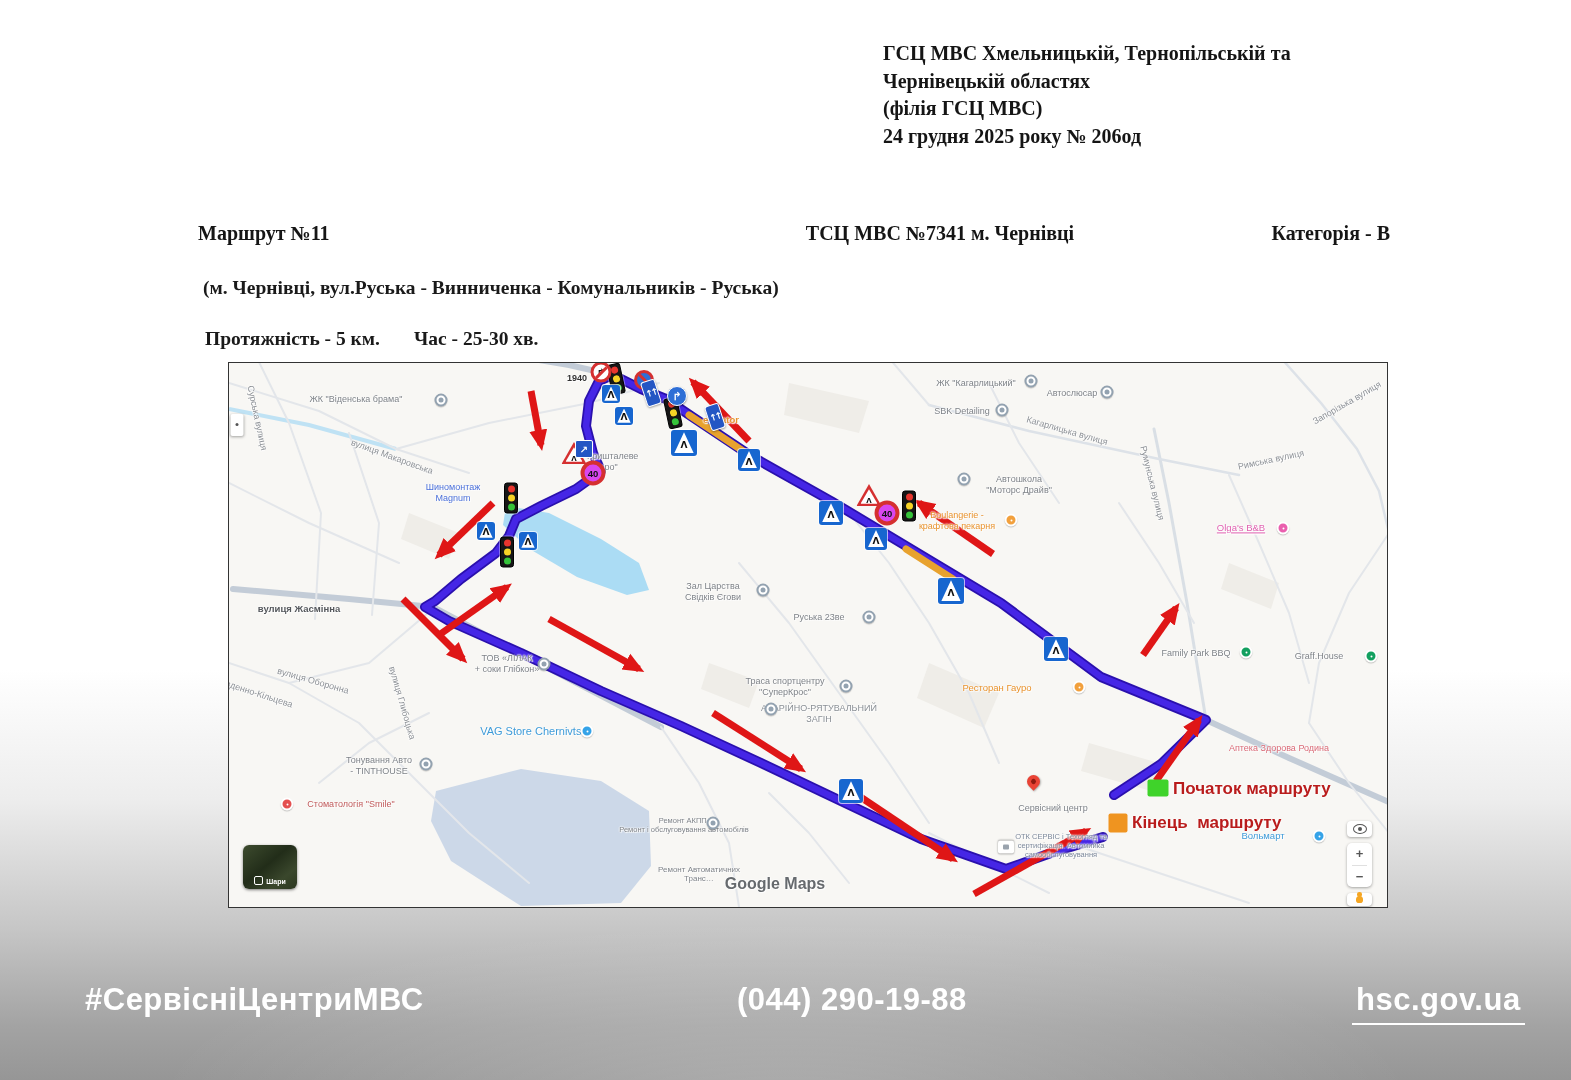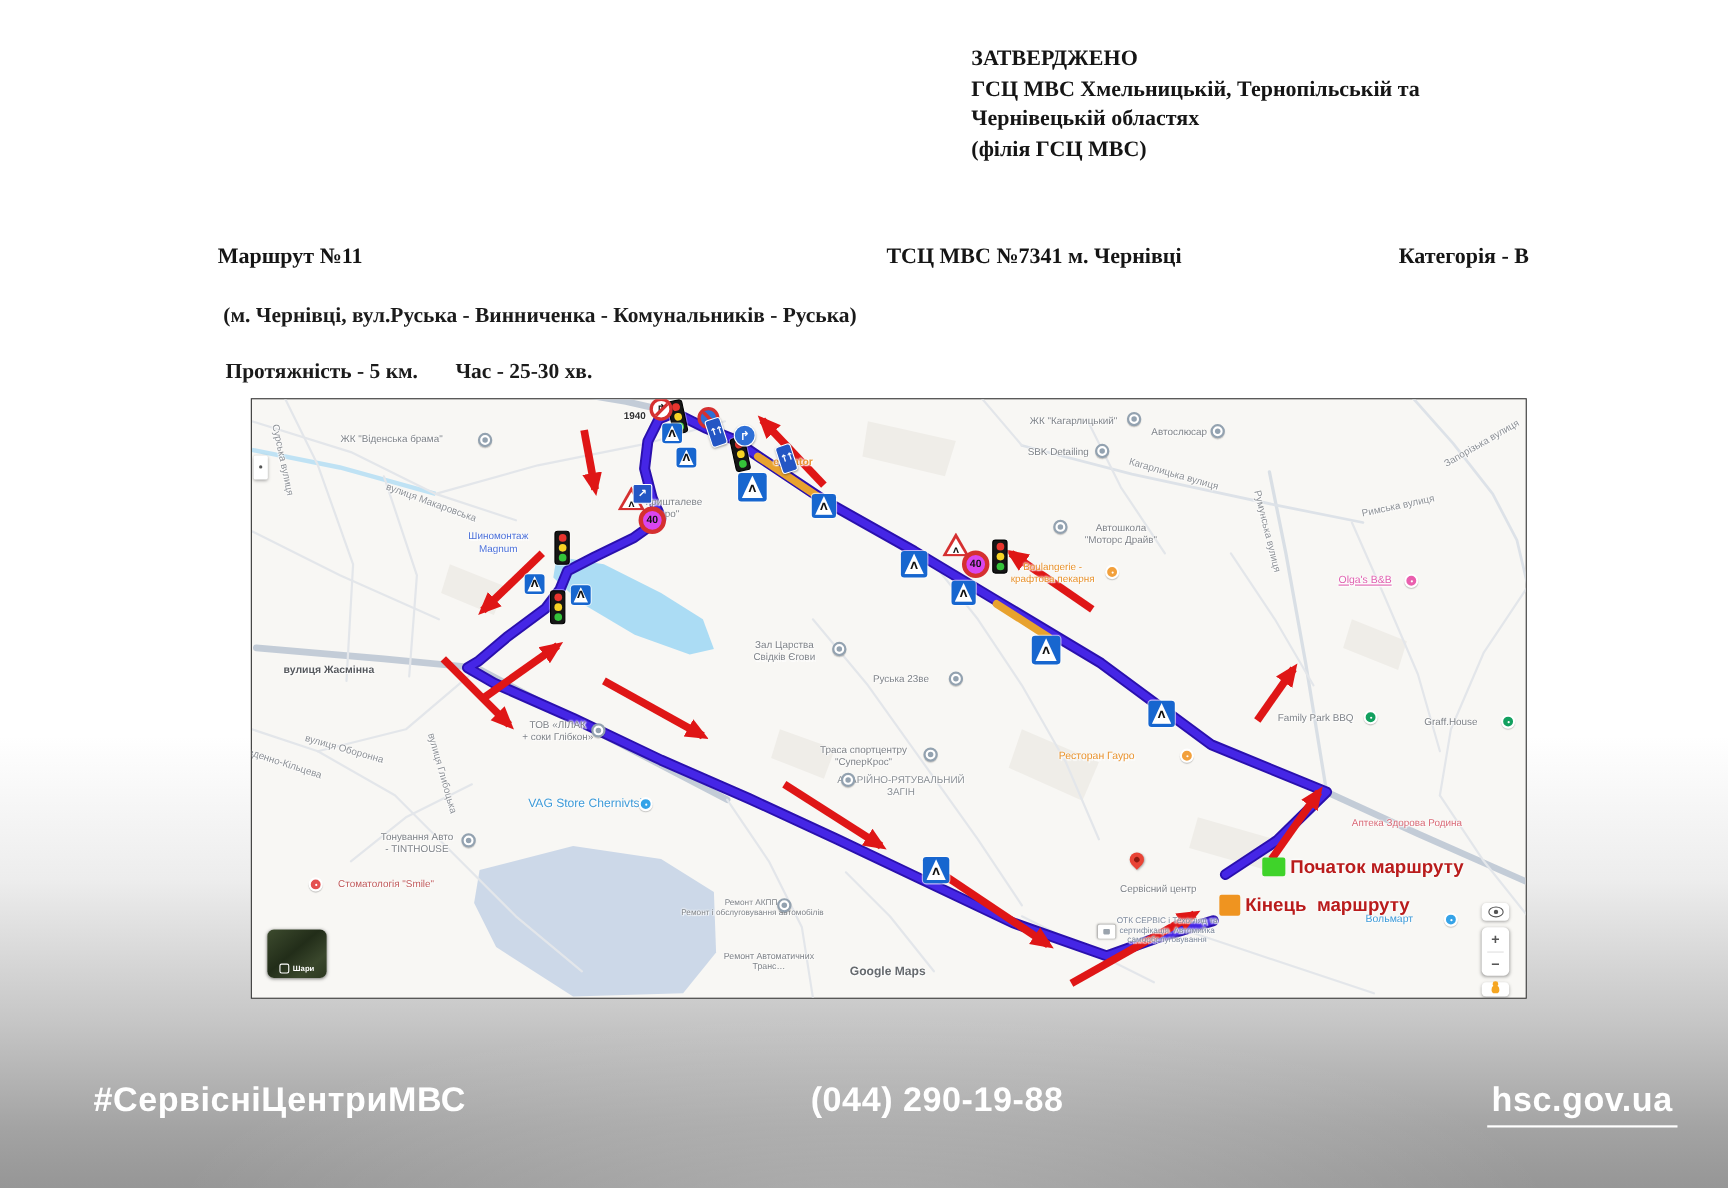"ЗАТВЕРДЖЕНО" div { html: <div>ЗАТВЕРДЖЕНО</div> -> none }
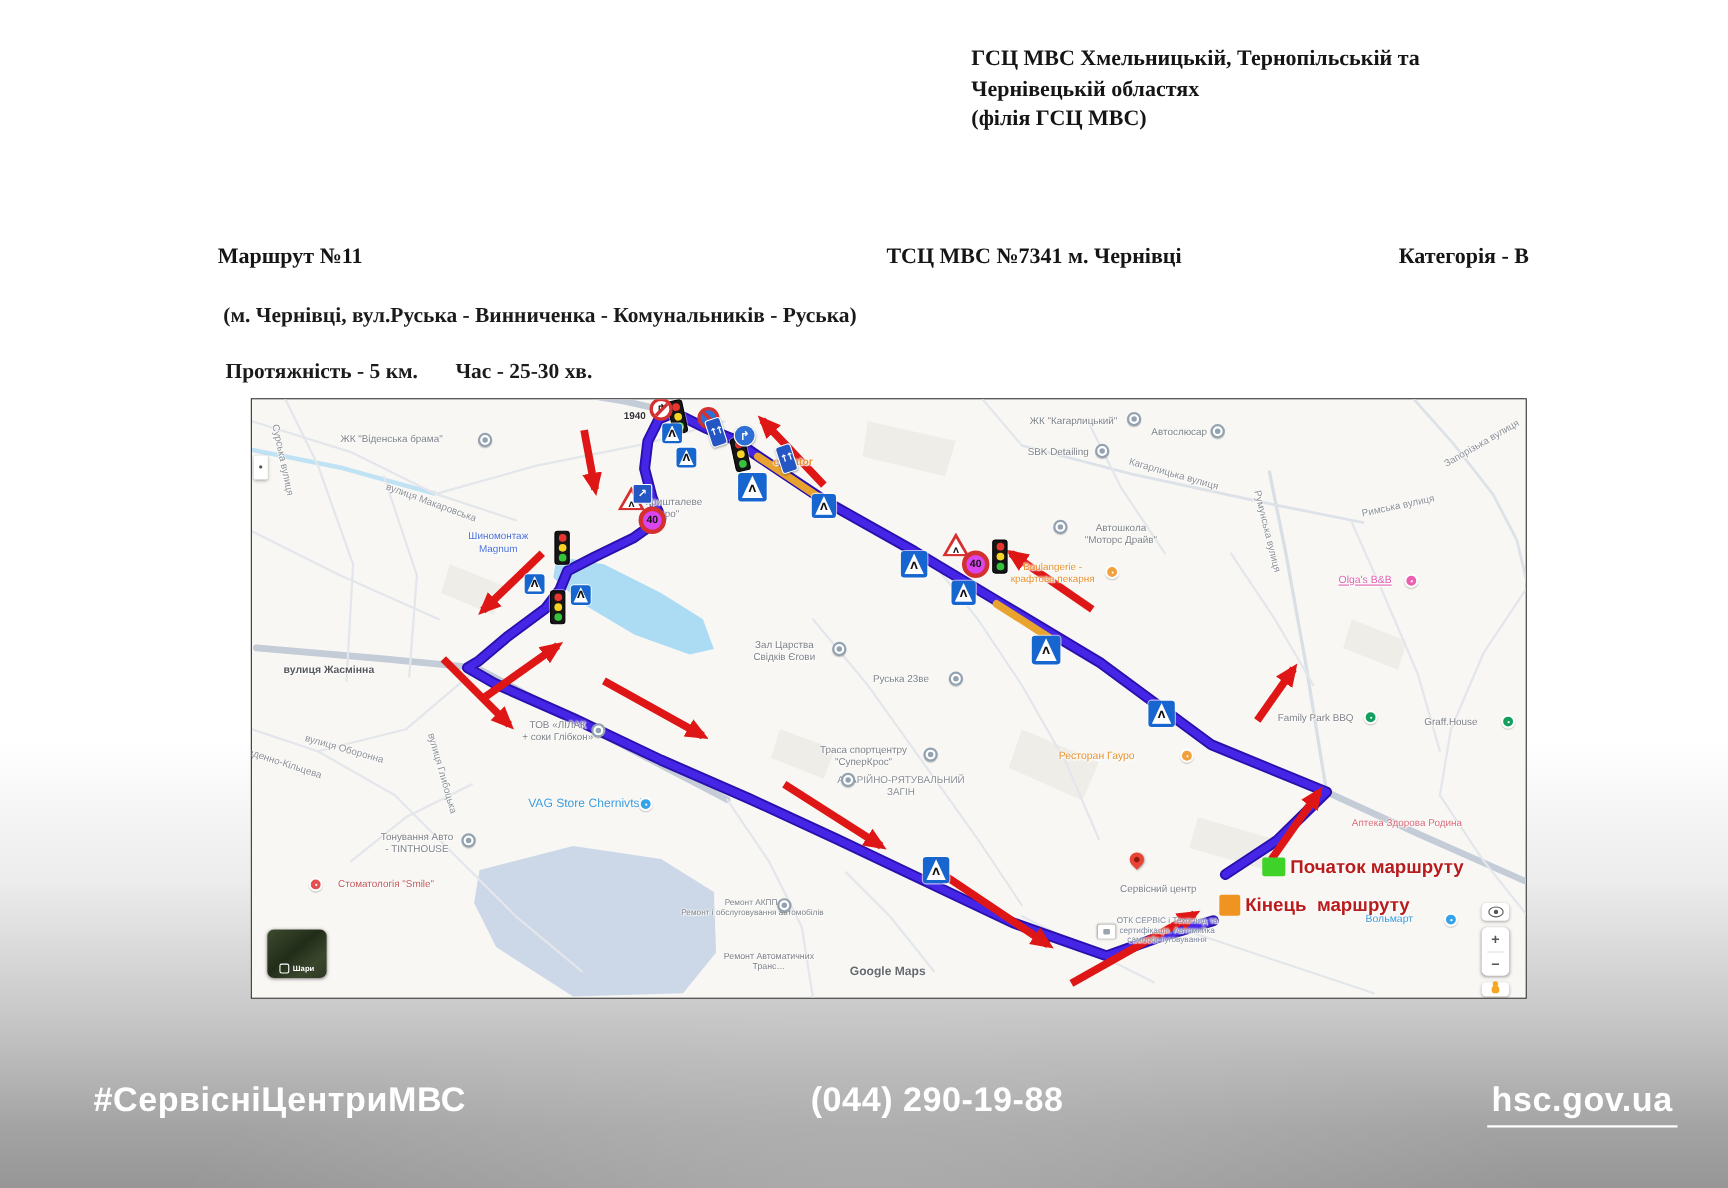"24 грудня 2025 року №" div { html: none -> <div>24 грудня 2025 року № 206од</div> }
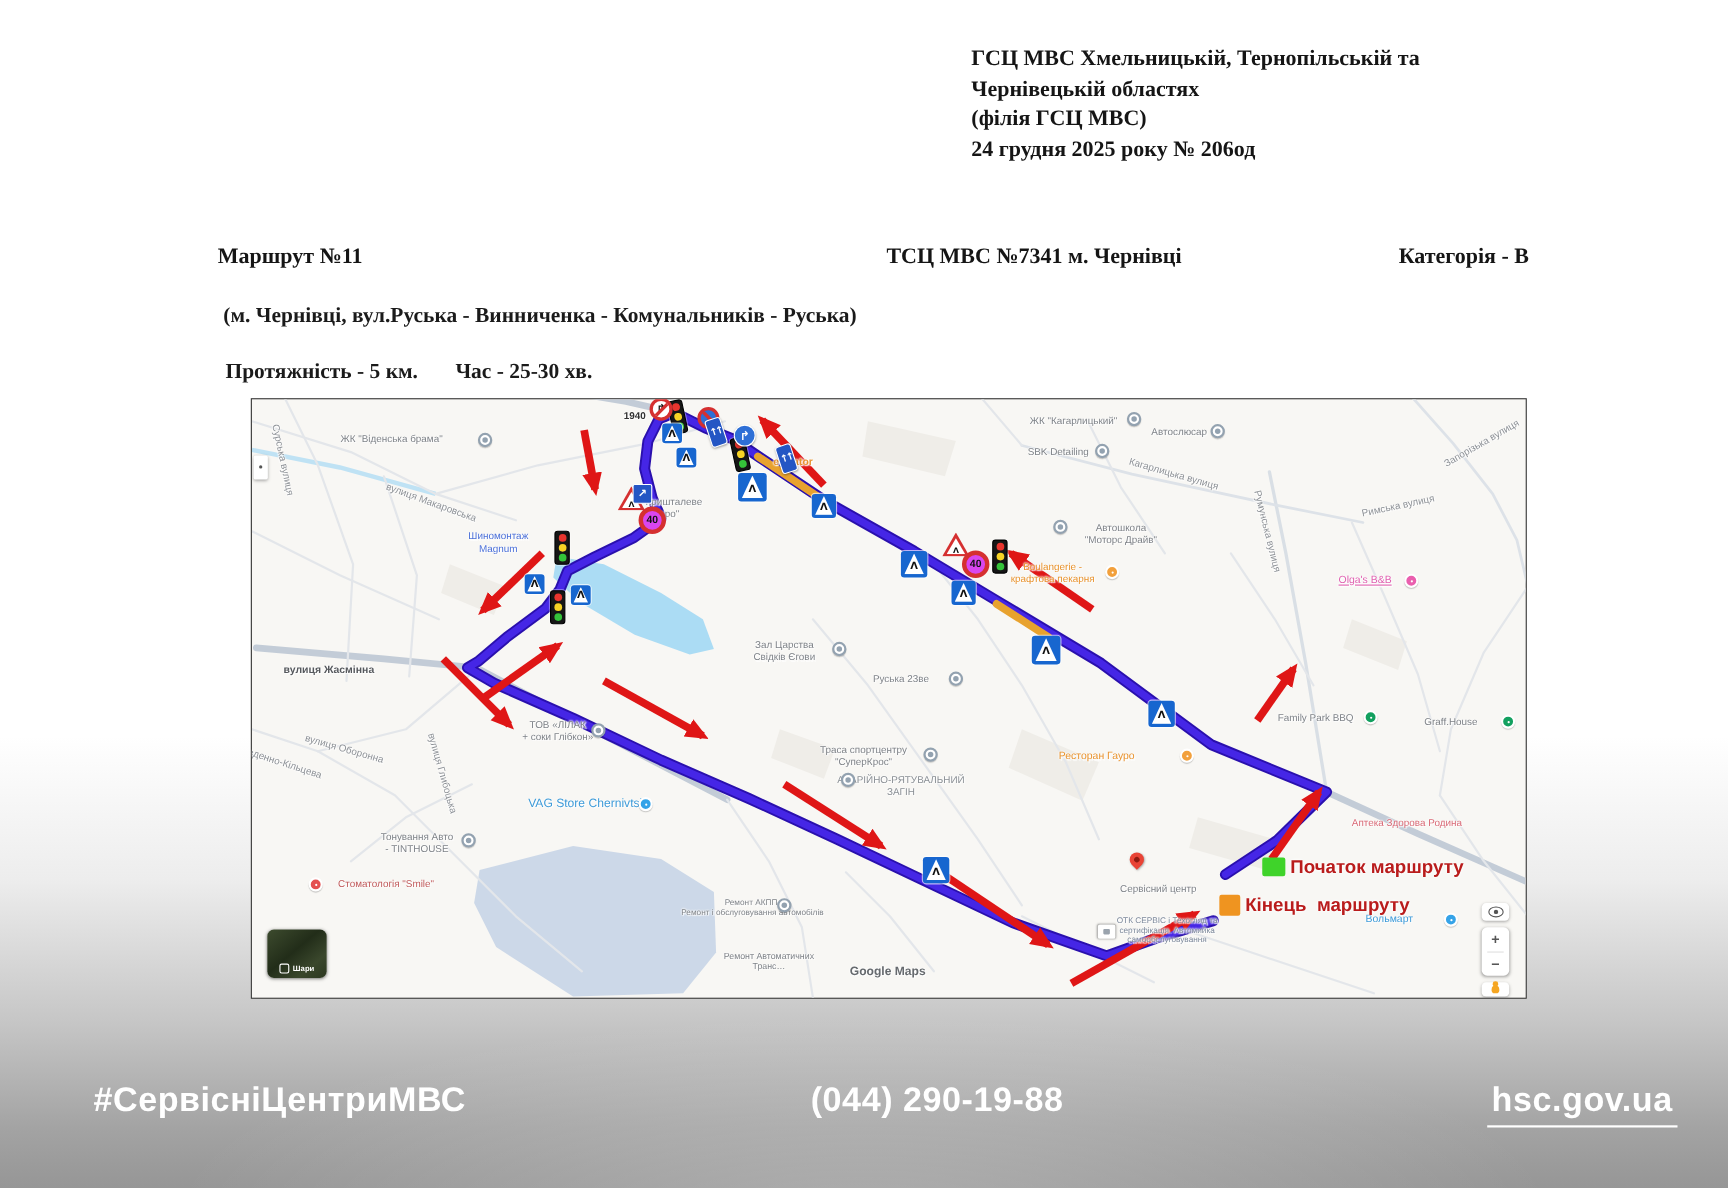"Google Maps" div.map-label { font-size: 11px -> 16px; left: 578px -> 546px }
